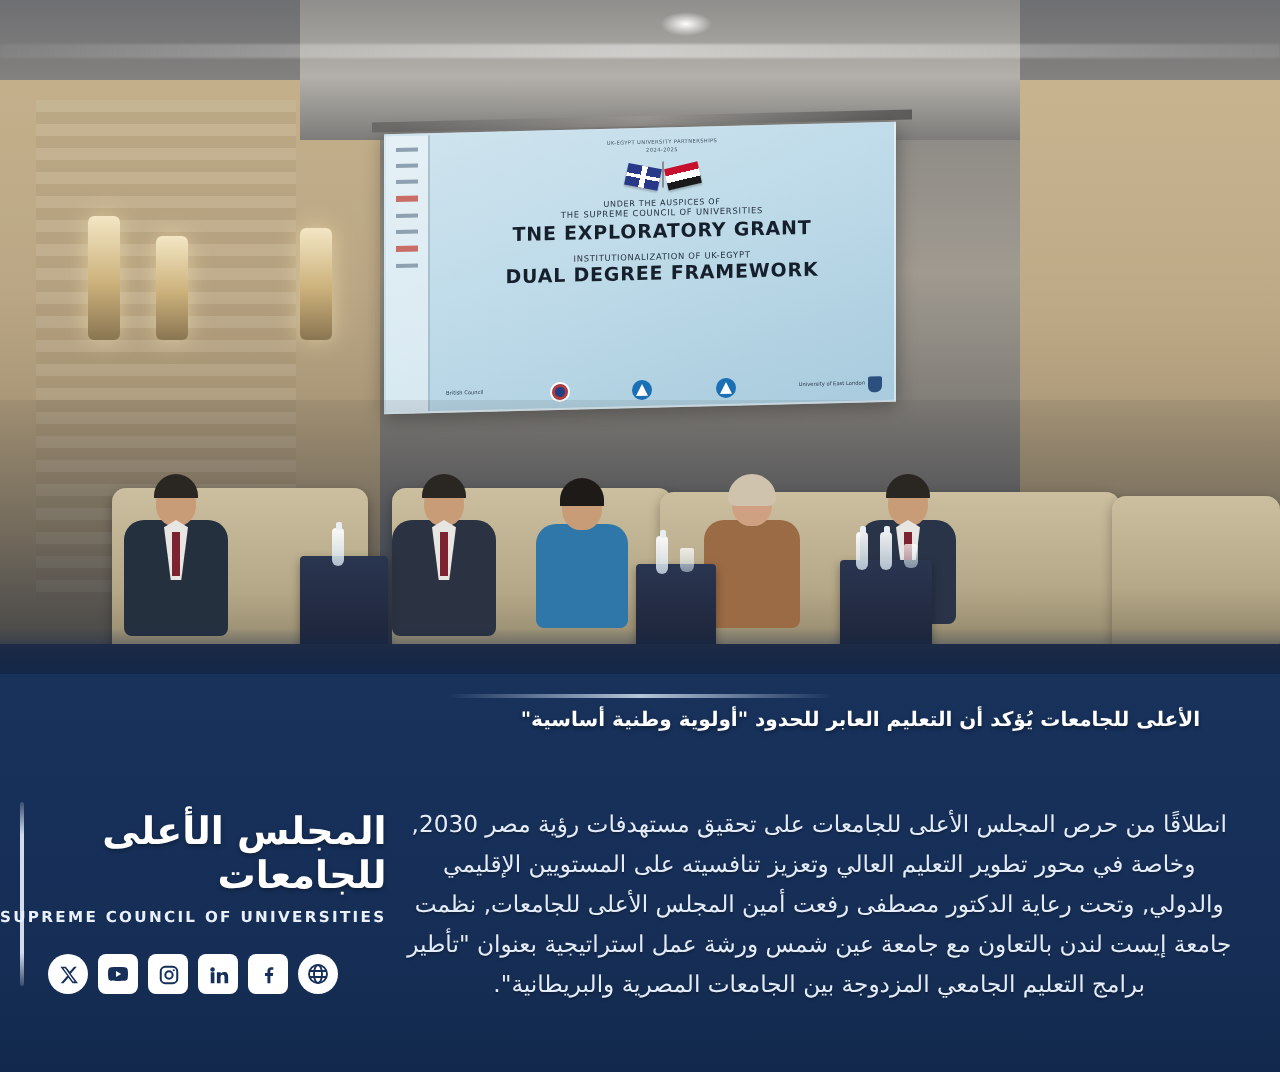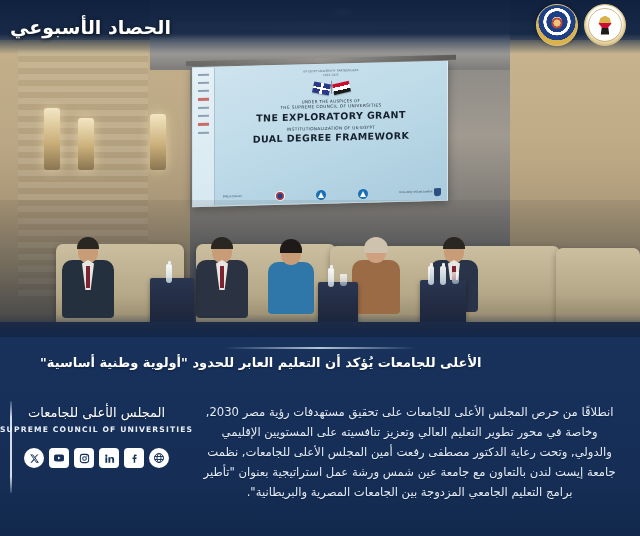"الحصاد الأسبوعي" div.topbar { html: <div> <div> <div> <div></div> <div></div> </div> <div></div> </div> <div>الحصاد الأسبوعي</div> </div> -> none }
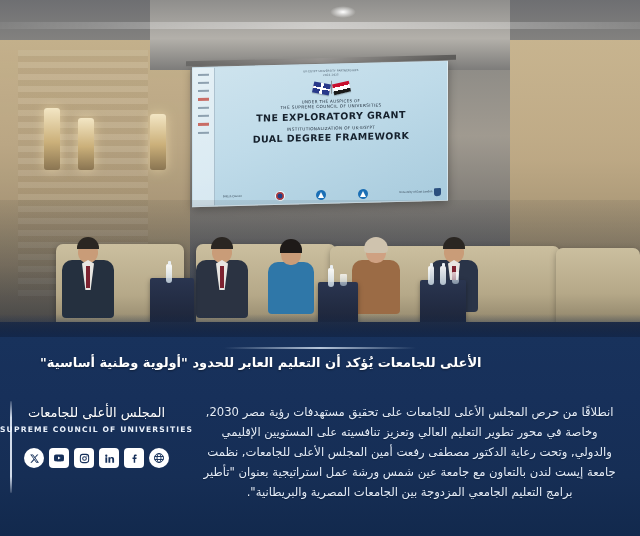"الأعلى للجامعات يُؤكد أن التعليم" .headline { font-size: 13px -> 10px; text-align: left -> right }
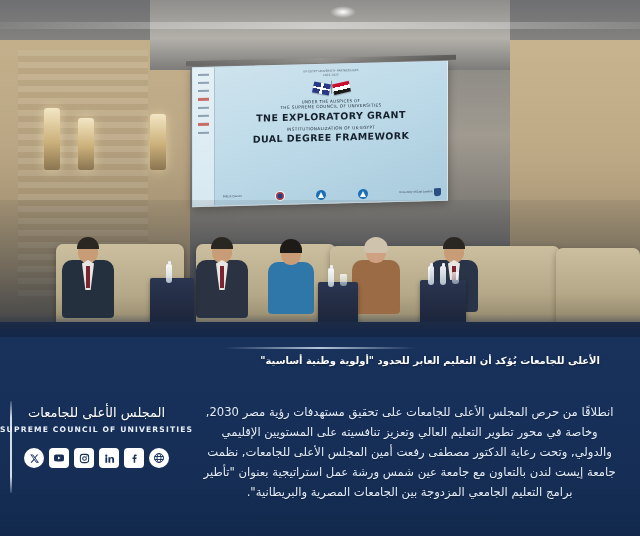"المجلس الأعلى للجامعات" .brand-ar { font-size: 13px -> 19px; font-weight: normal -> bold }
